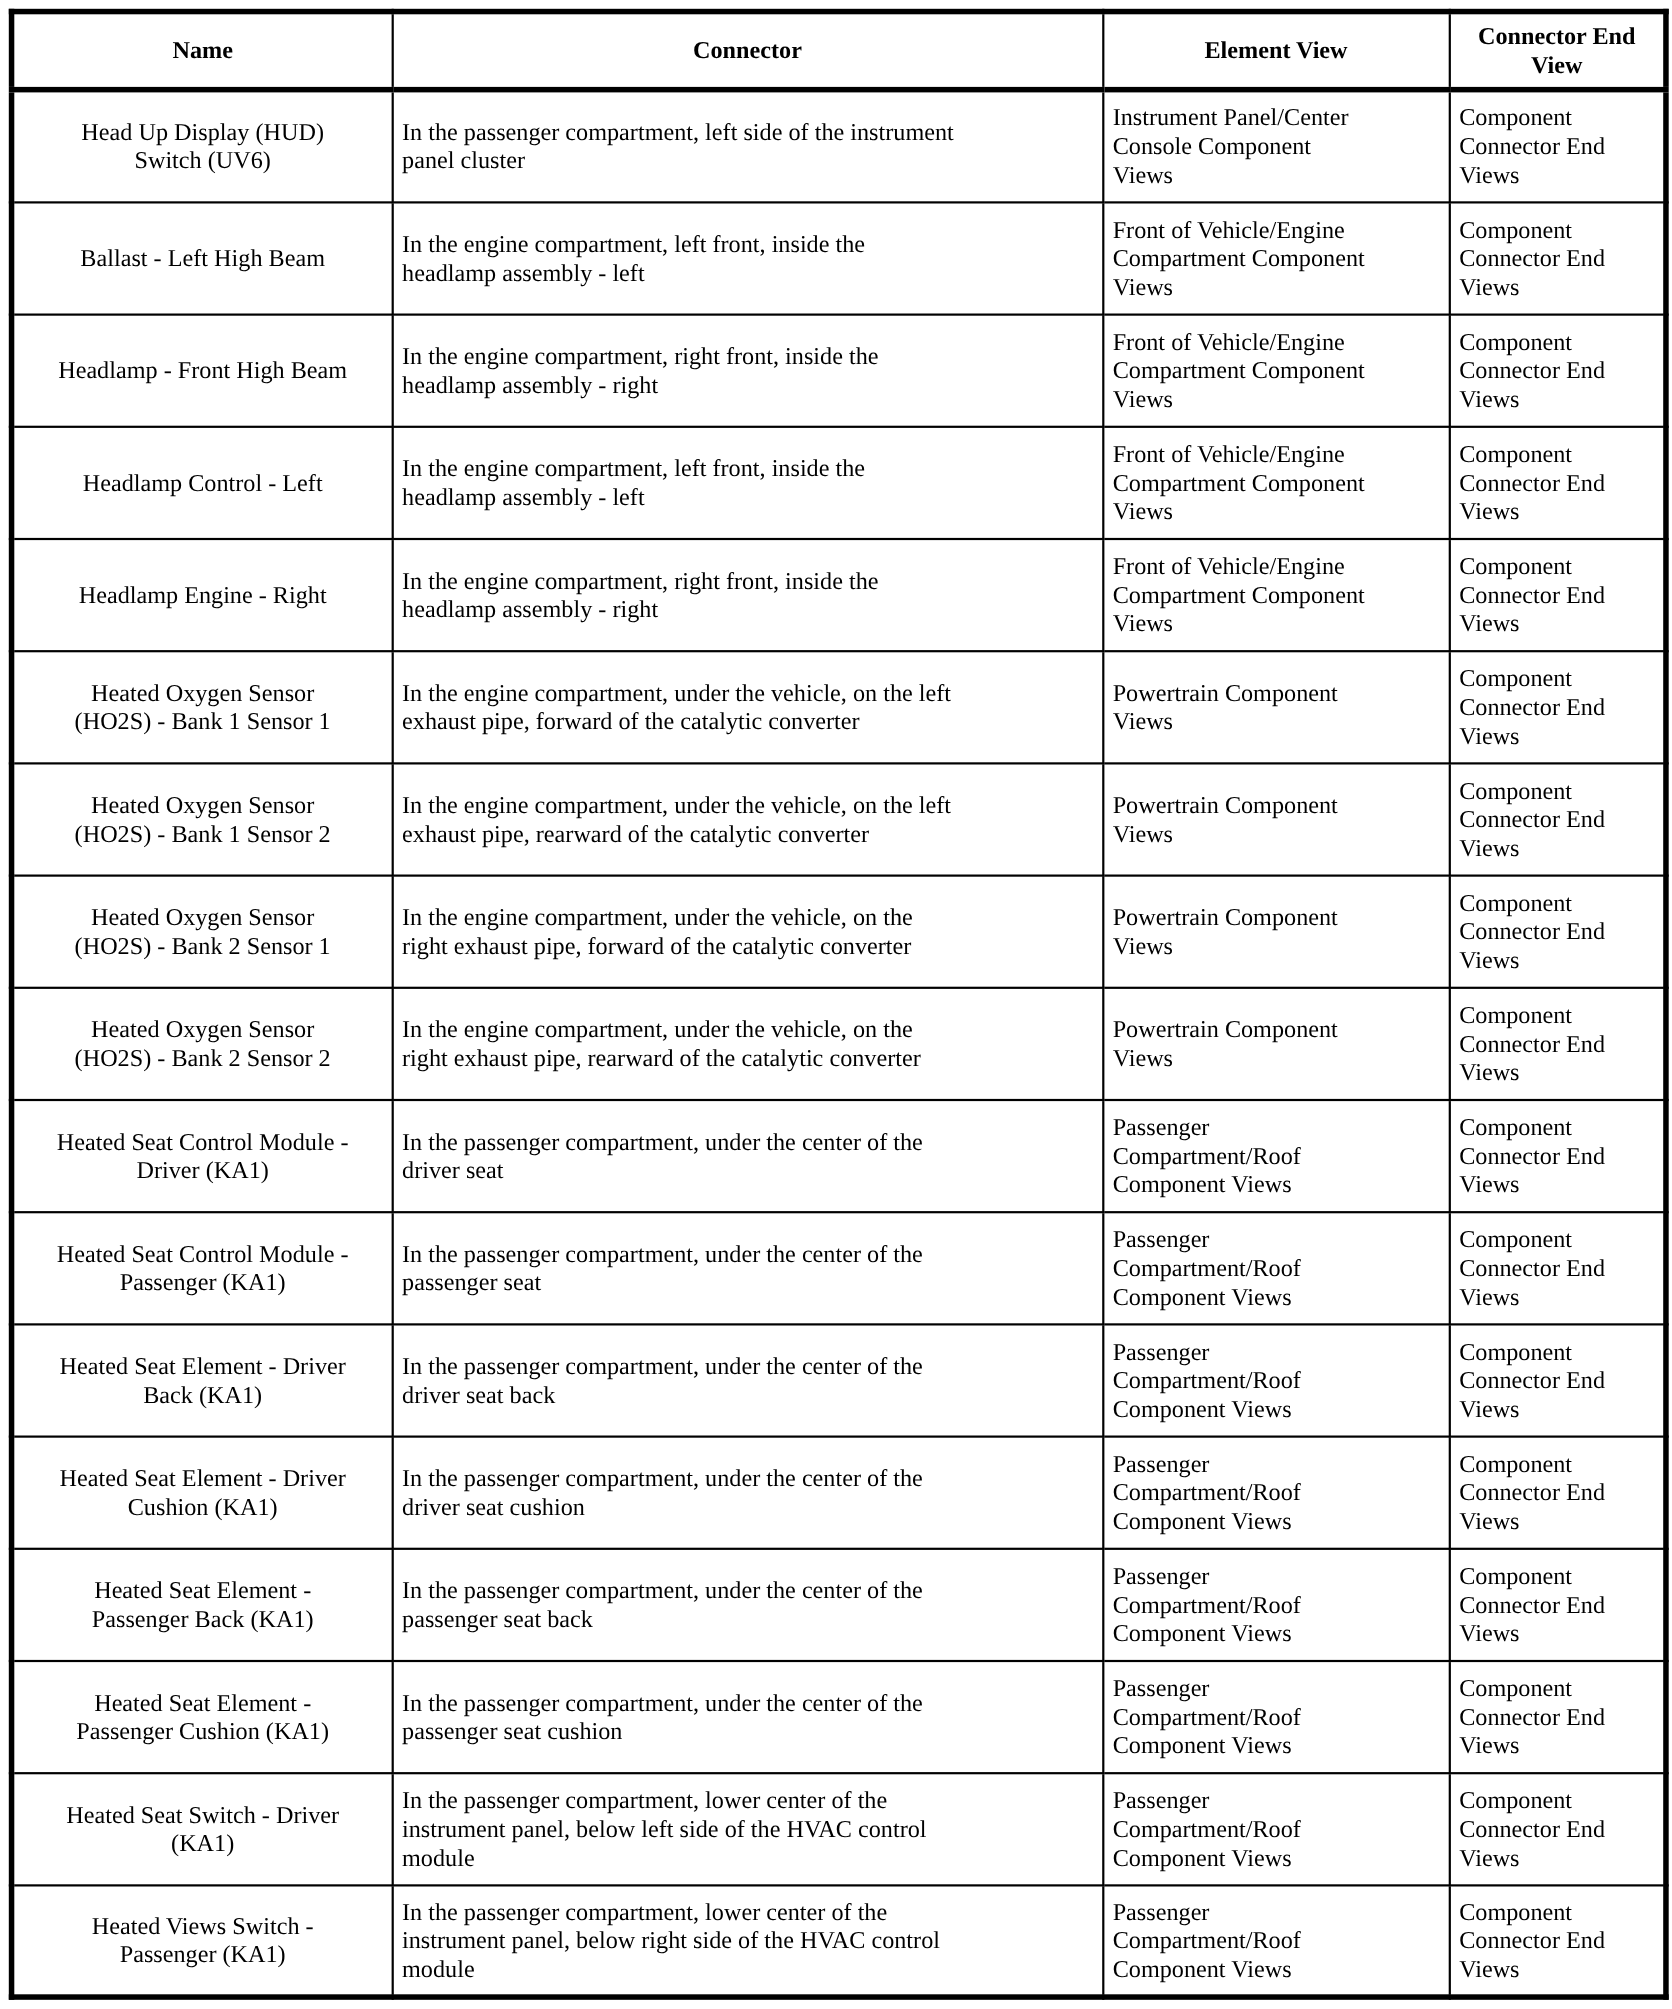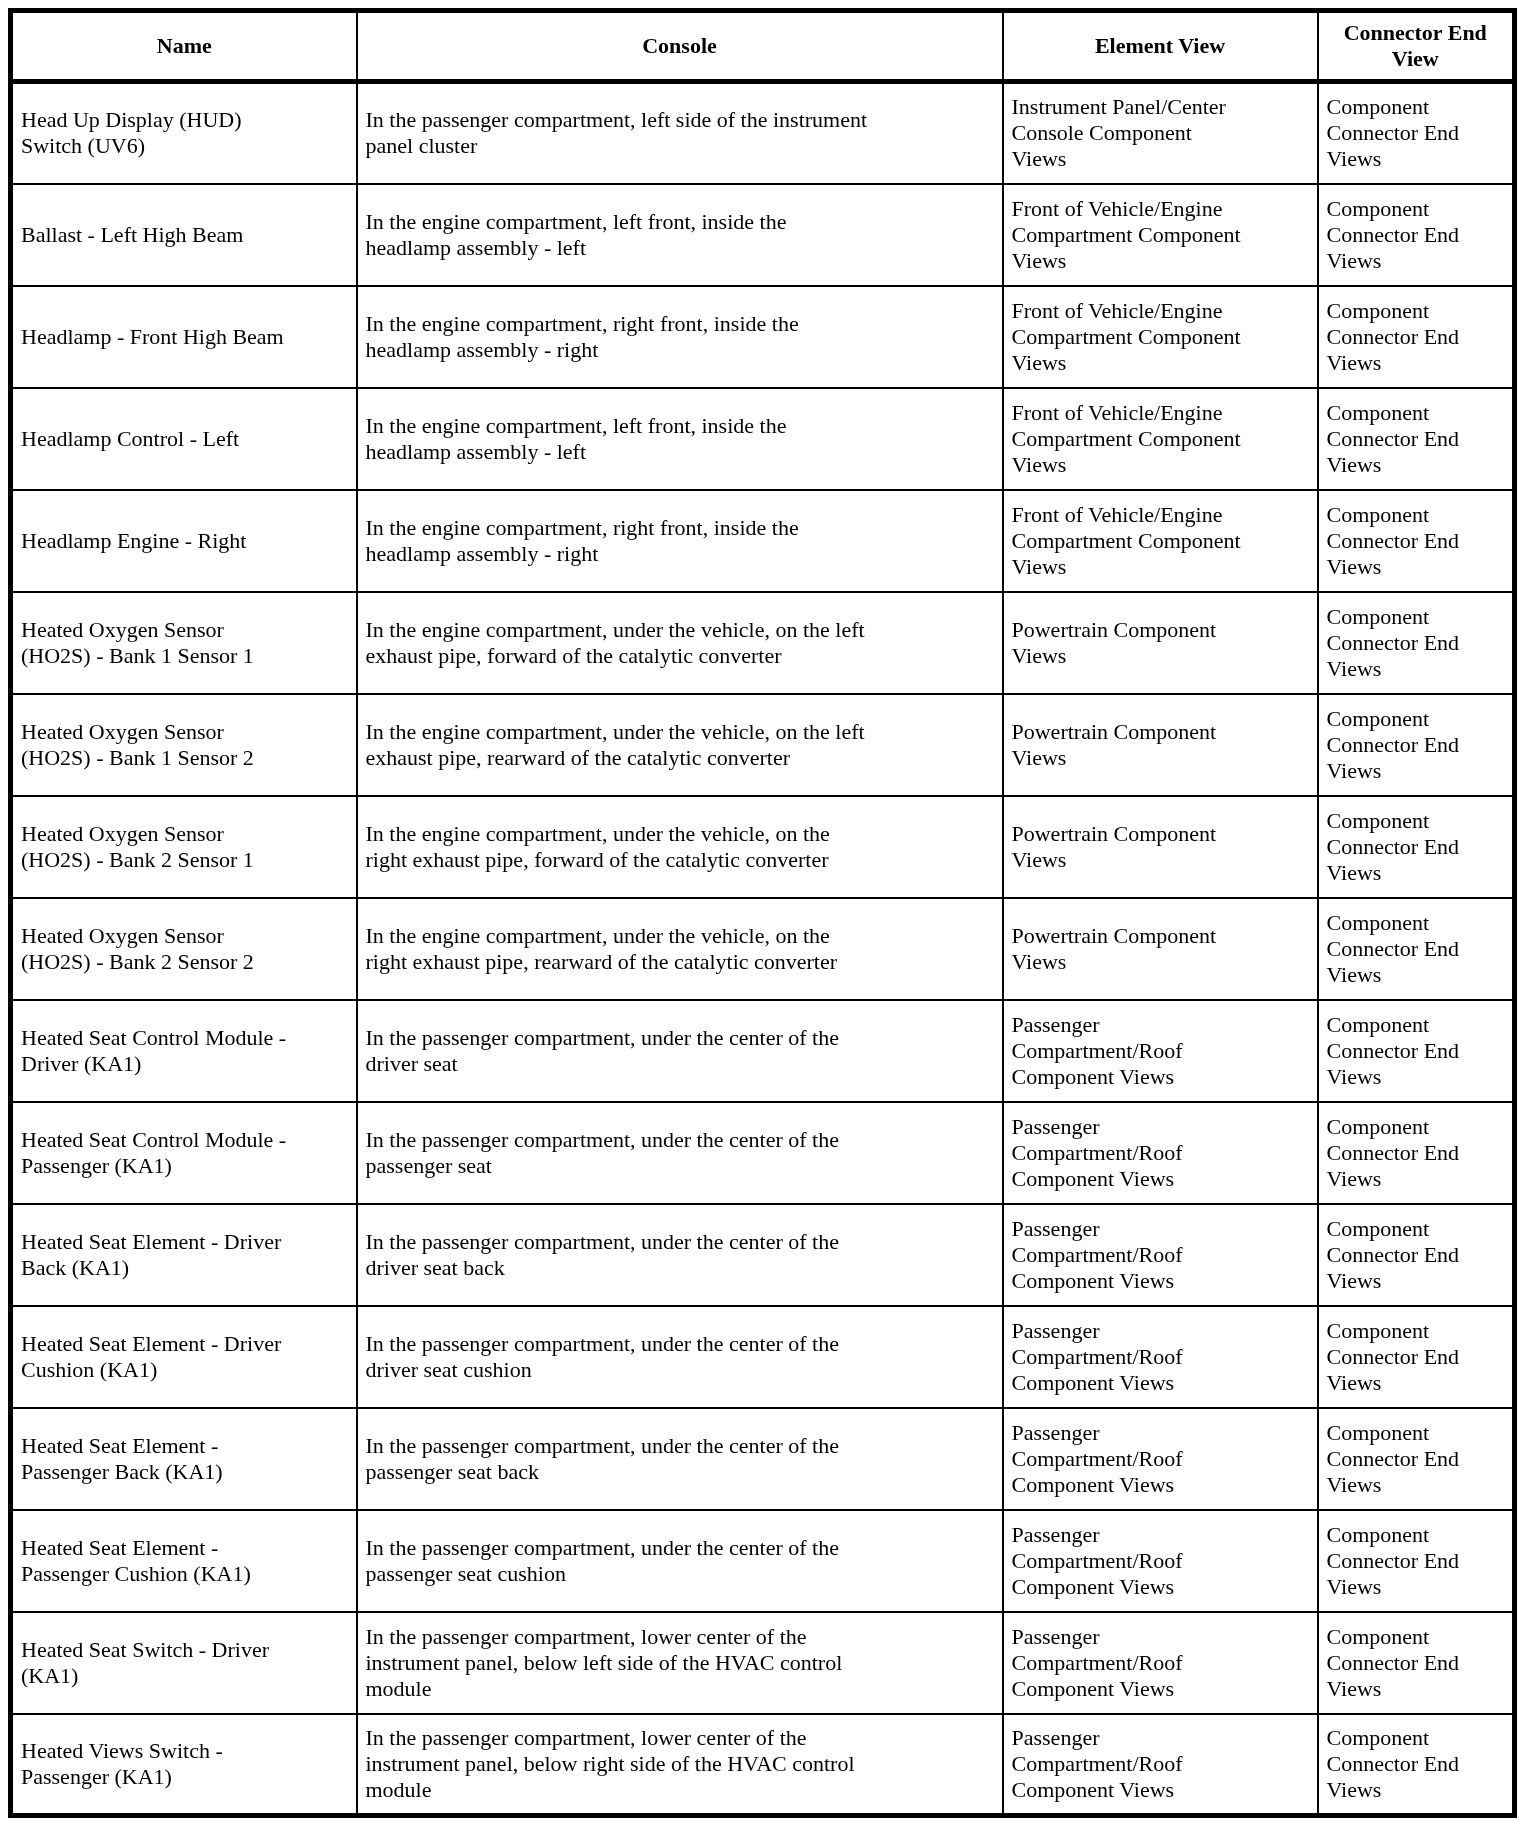"Console" th { text: Console -> Connector }
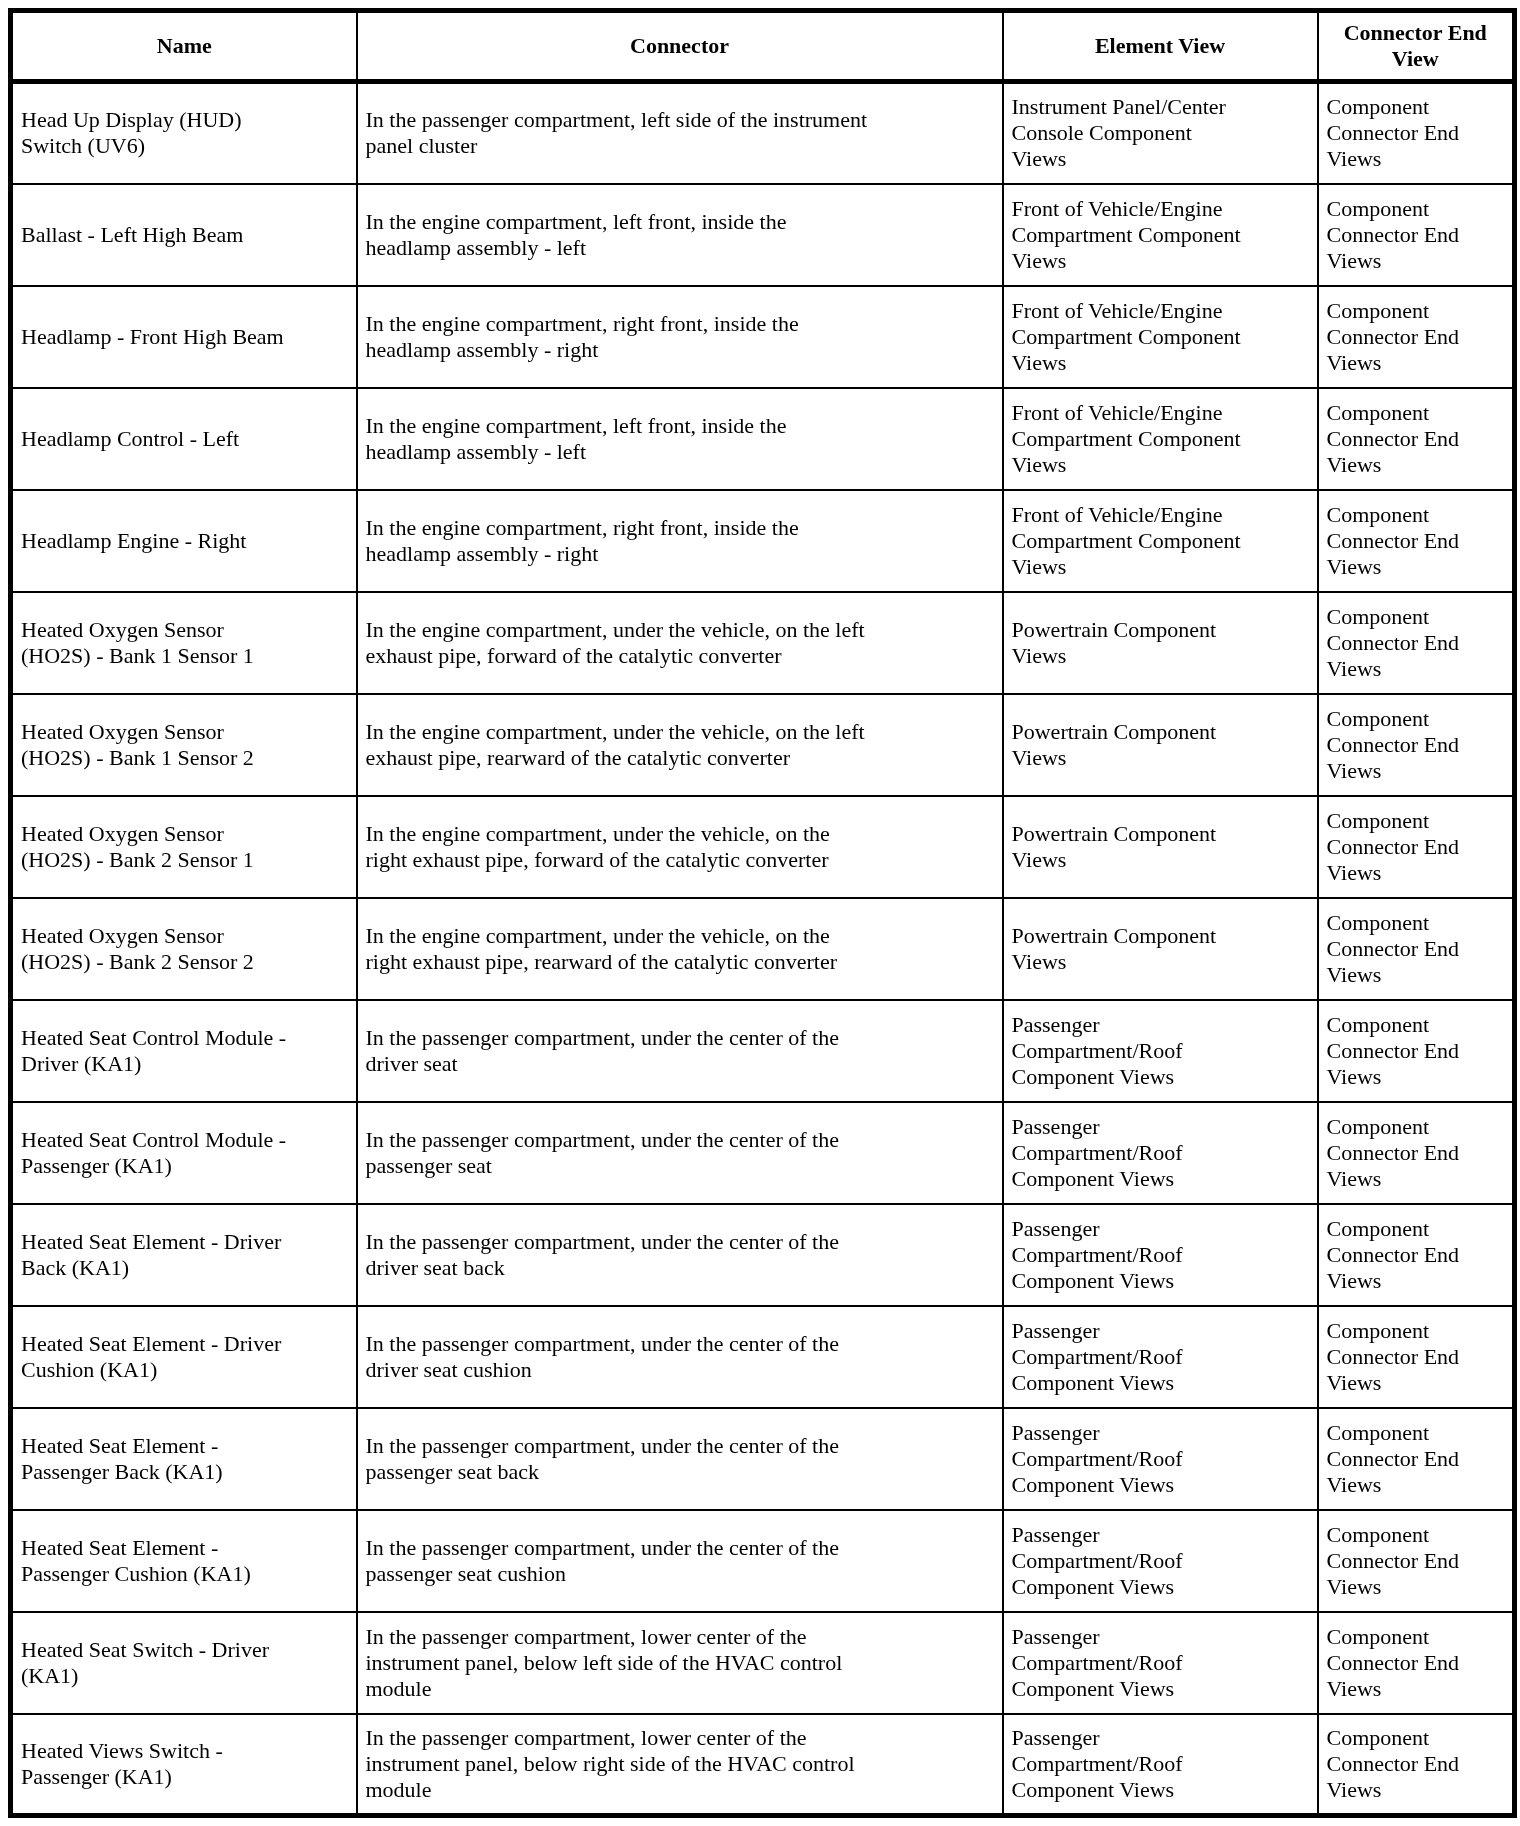"Head Up Display (HUD)" td.name-cell { text-align: none -> center }
